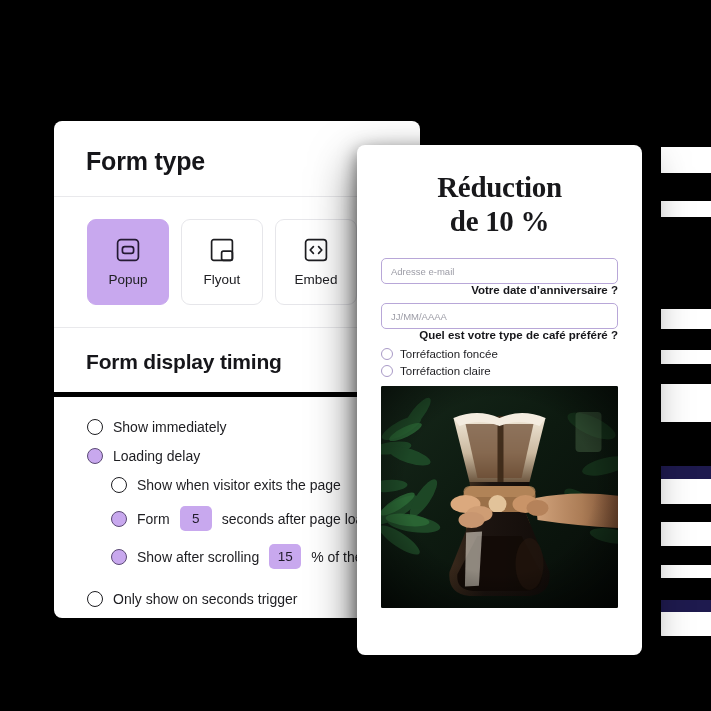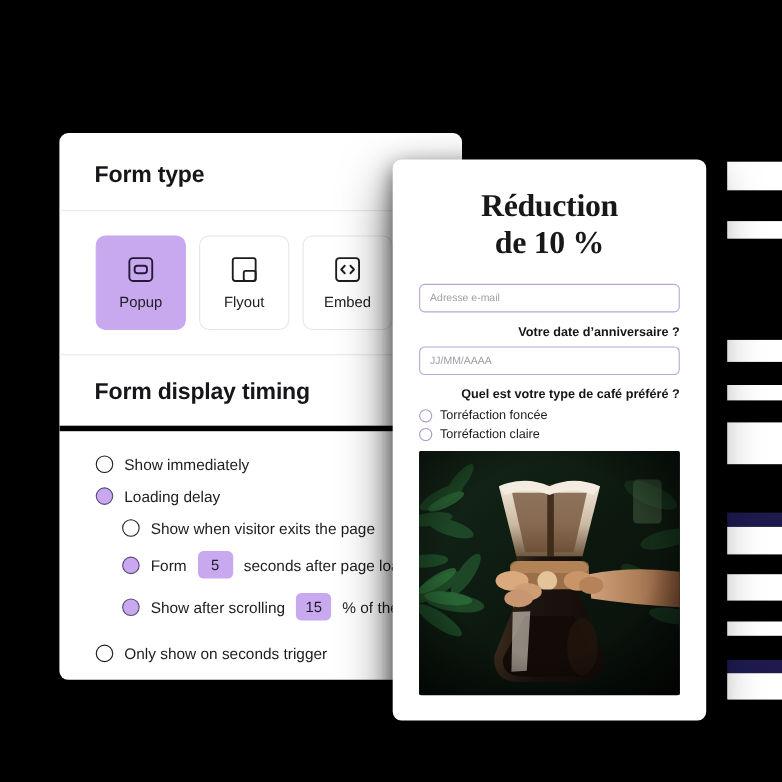"Form type" .section-head h2 { font-size: 21px -> 25px }
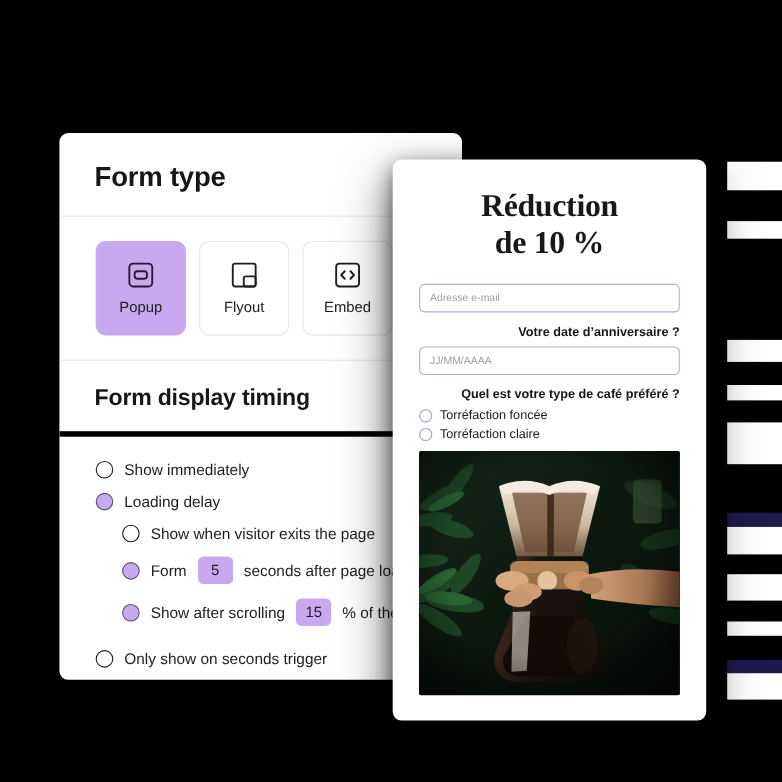"Adresse e-mail" .field { margin-bottom: 12px -> none }
